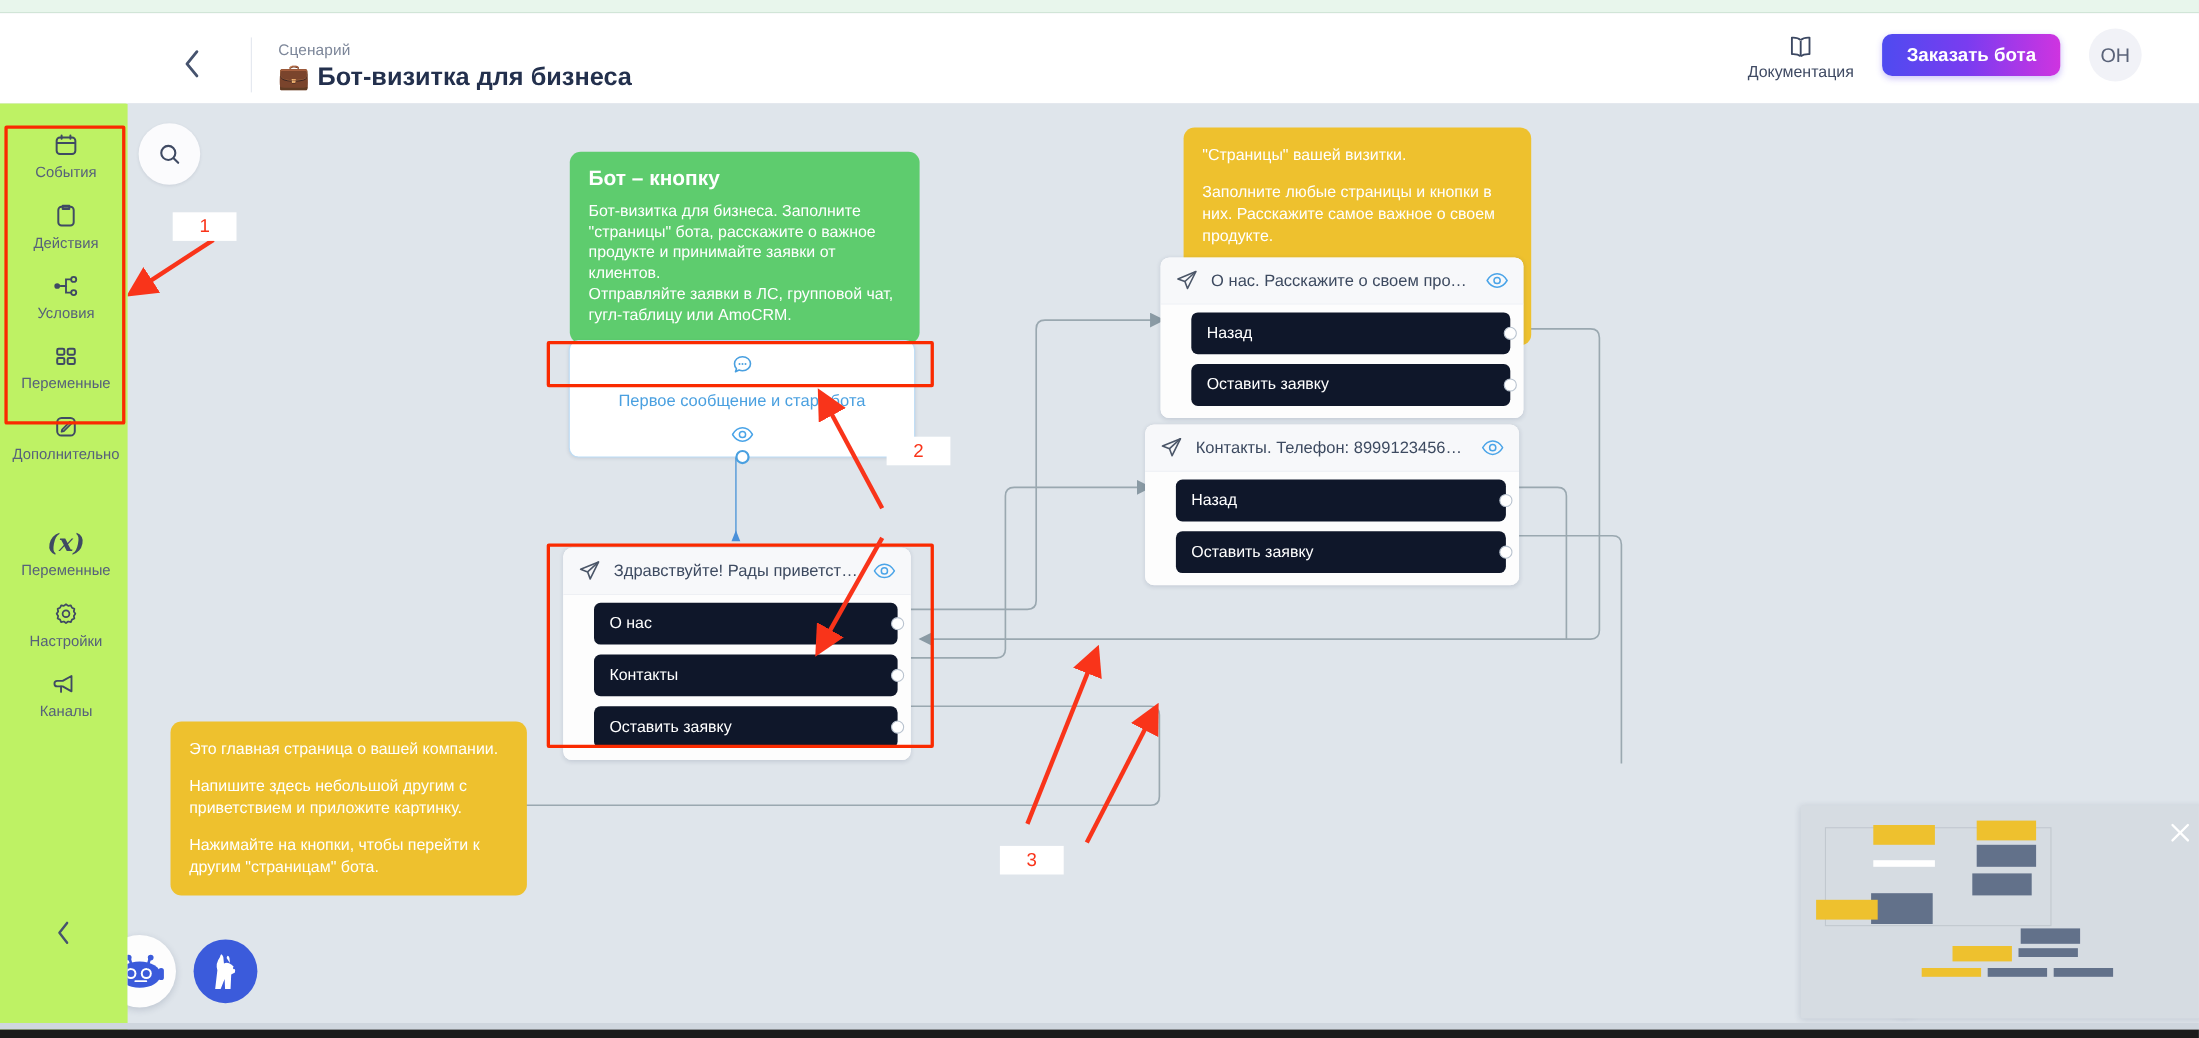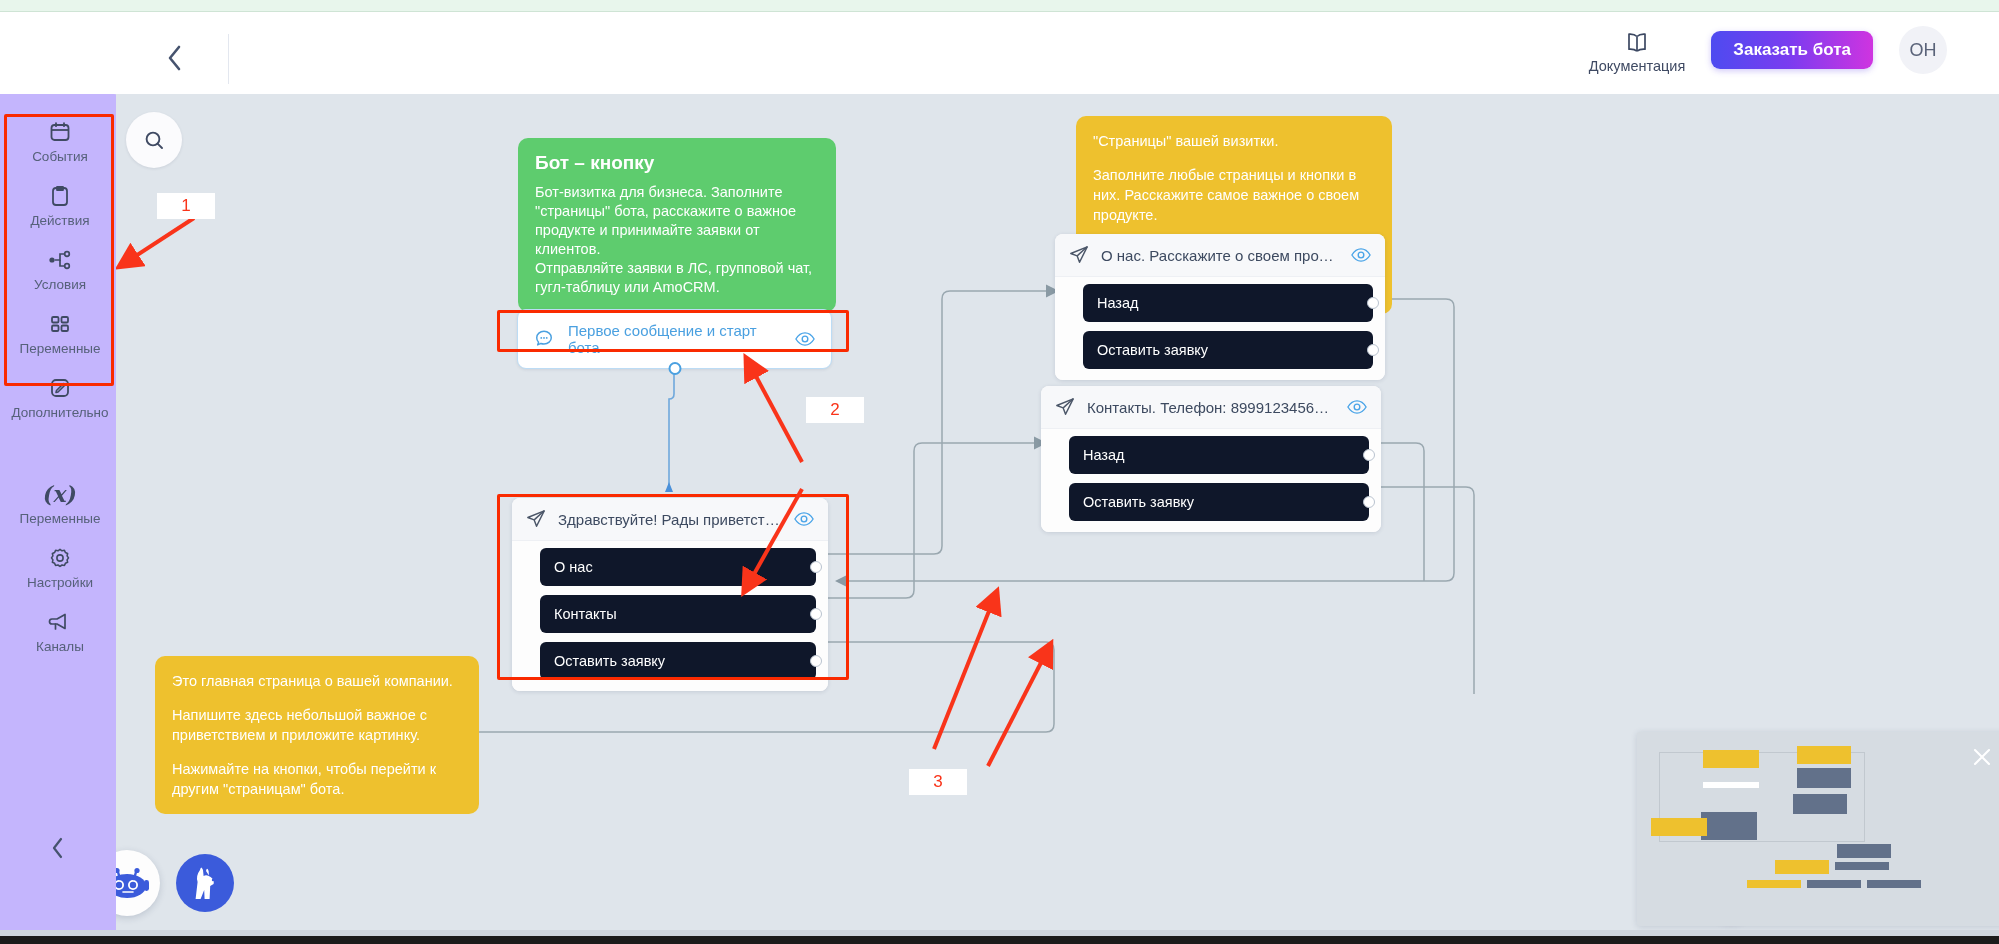"Сценарий" div.header-titles { html: none -> <div> <div>Сценарий</div> <div> <span>💼</span> <span>Бот-визитка для бизнеса</span> </div> </div> }
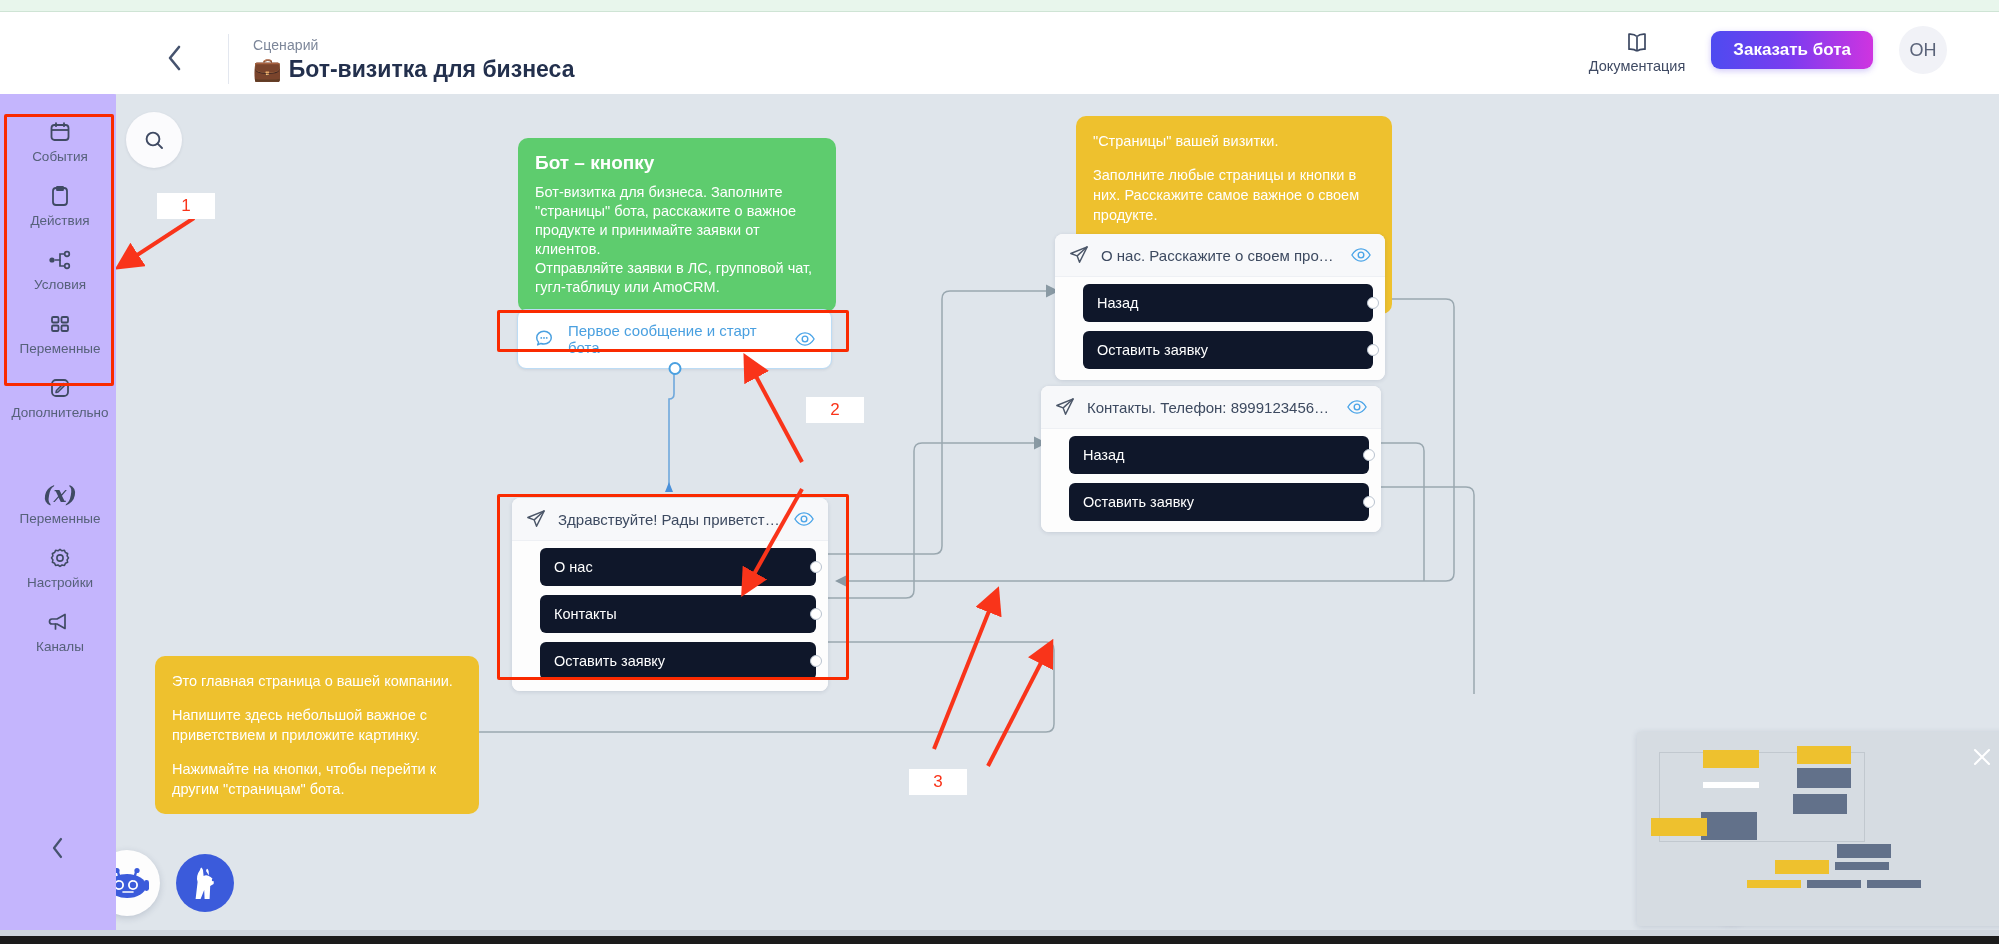"События" .rail { background: #c4b5fd -> #bef264 }
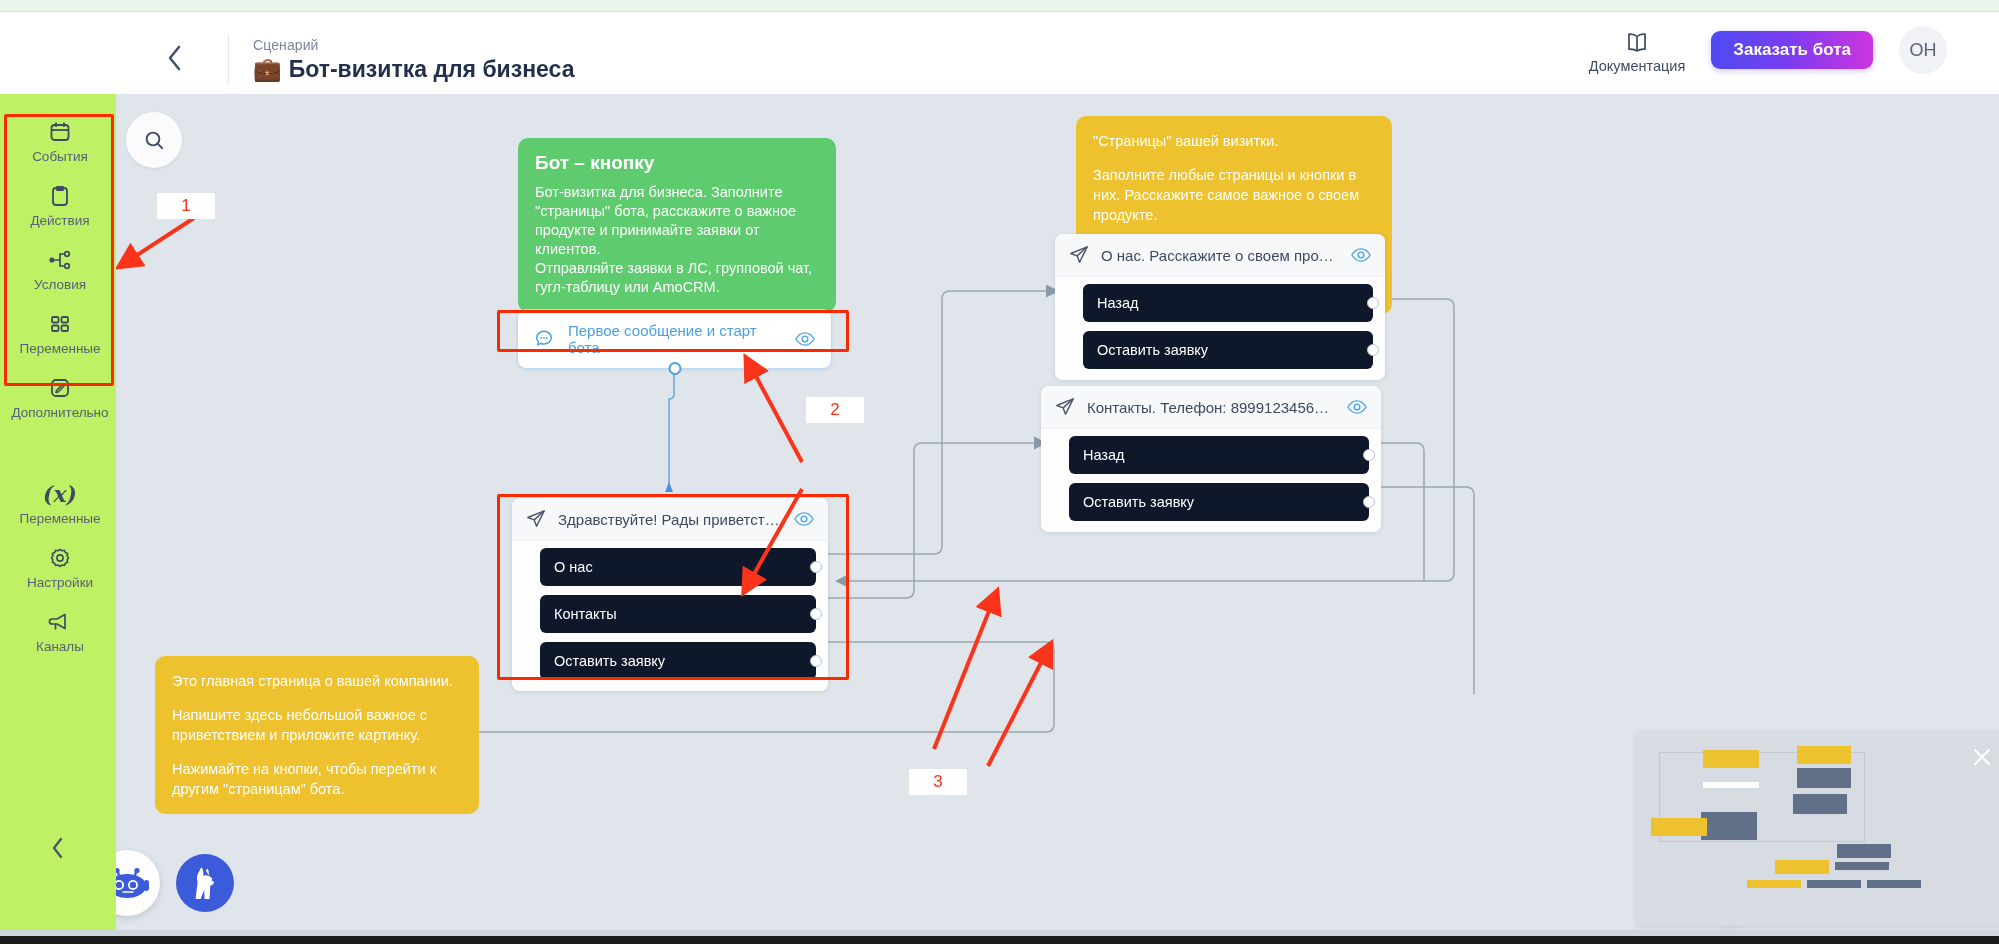"Первое сообщение и старт бота" .start-node { flex-direction: none -> column }
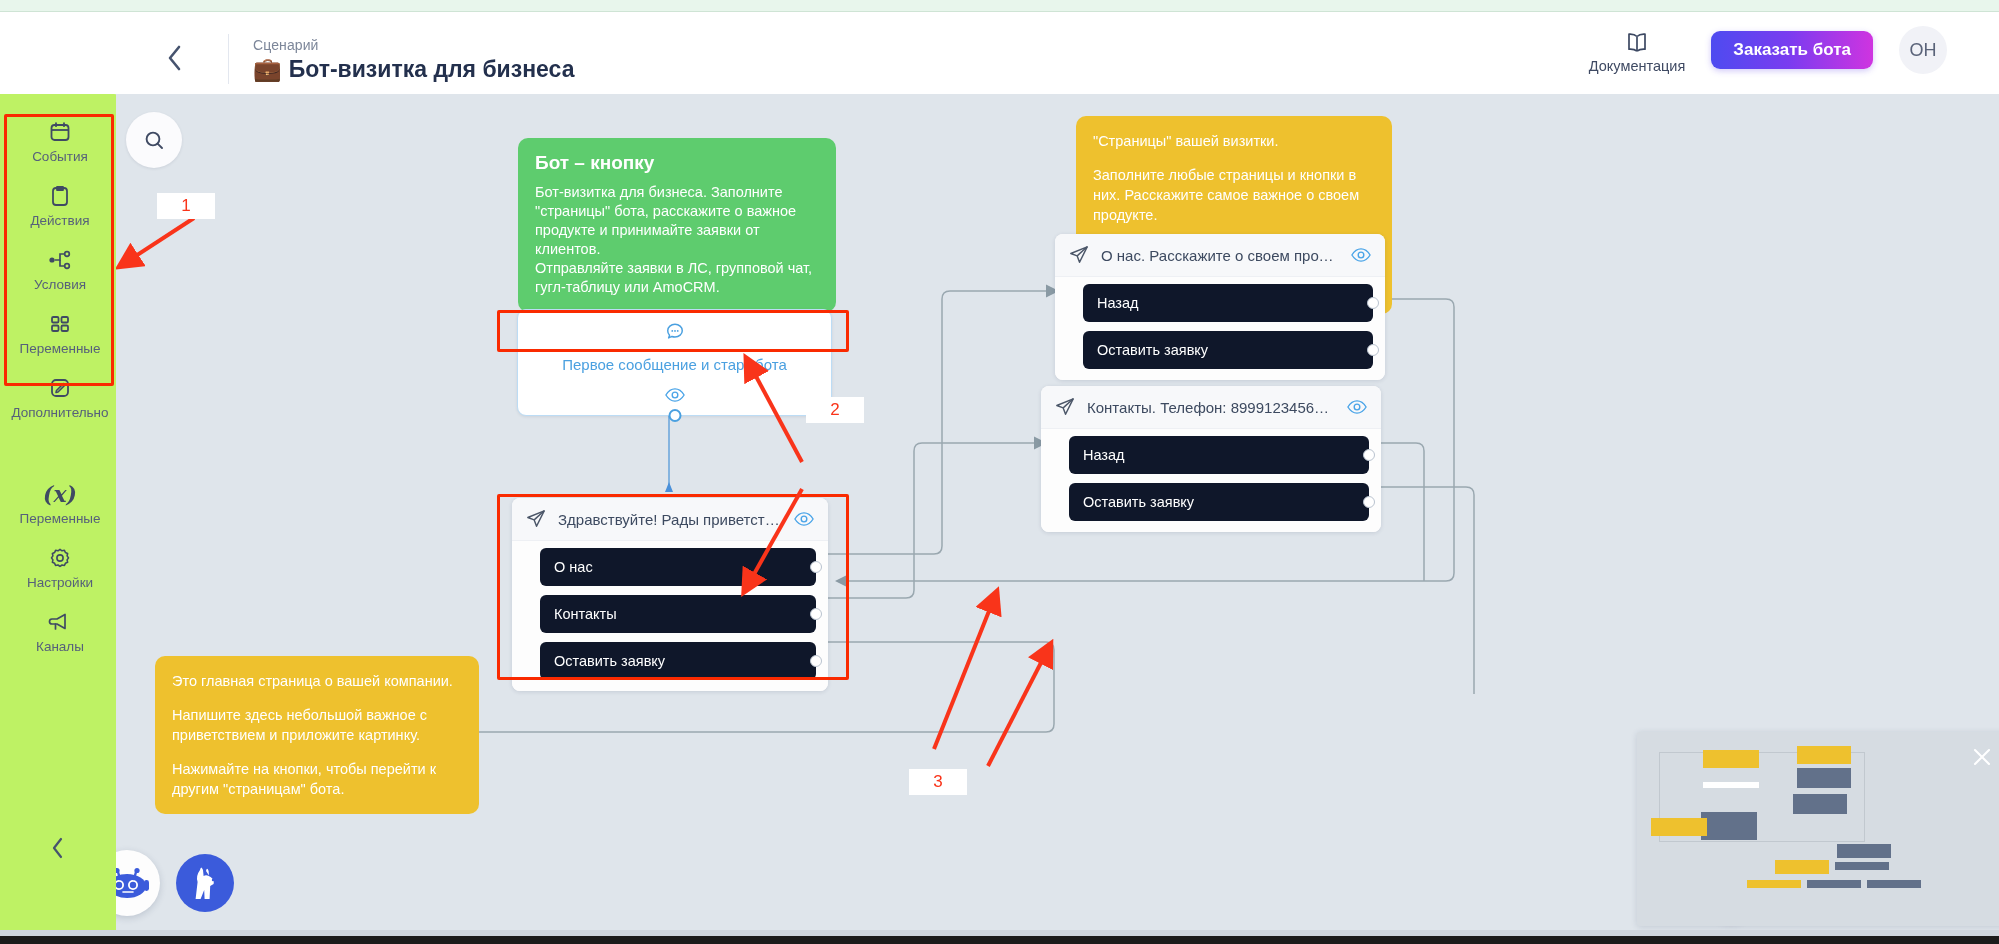"Напишите здесь небольшой важное с" p { text: важное -> другим }
